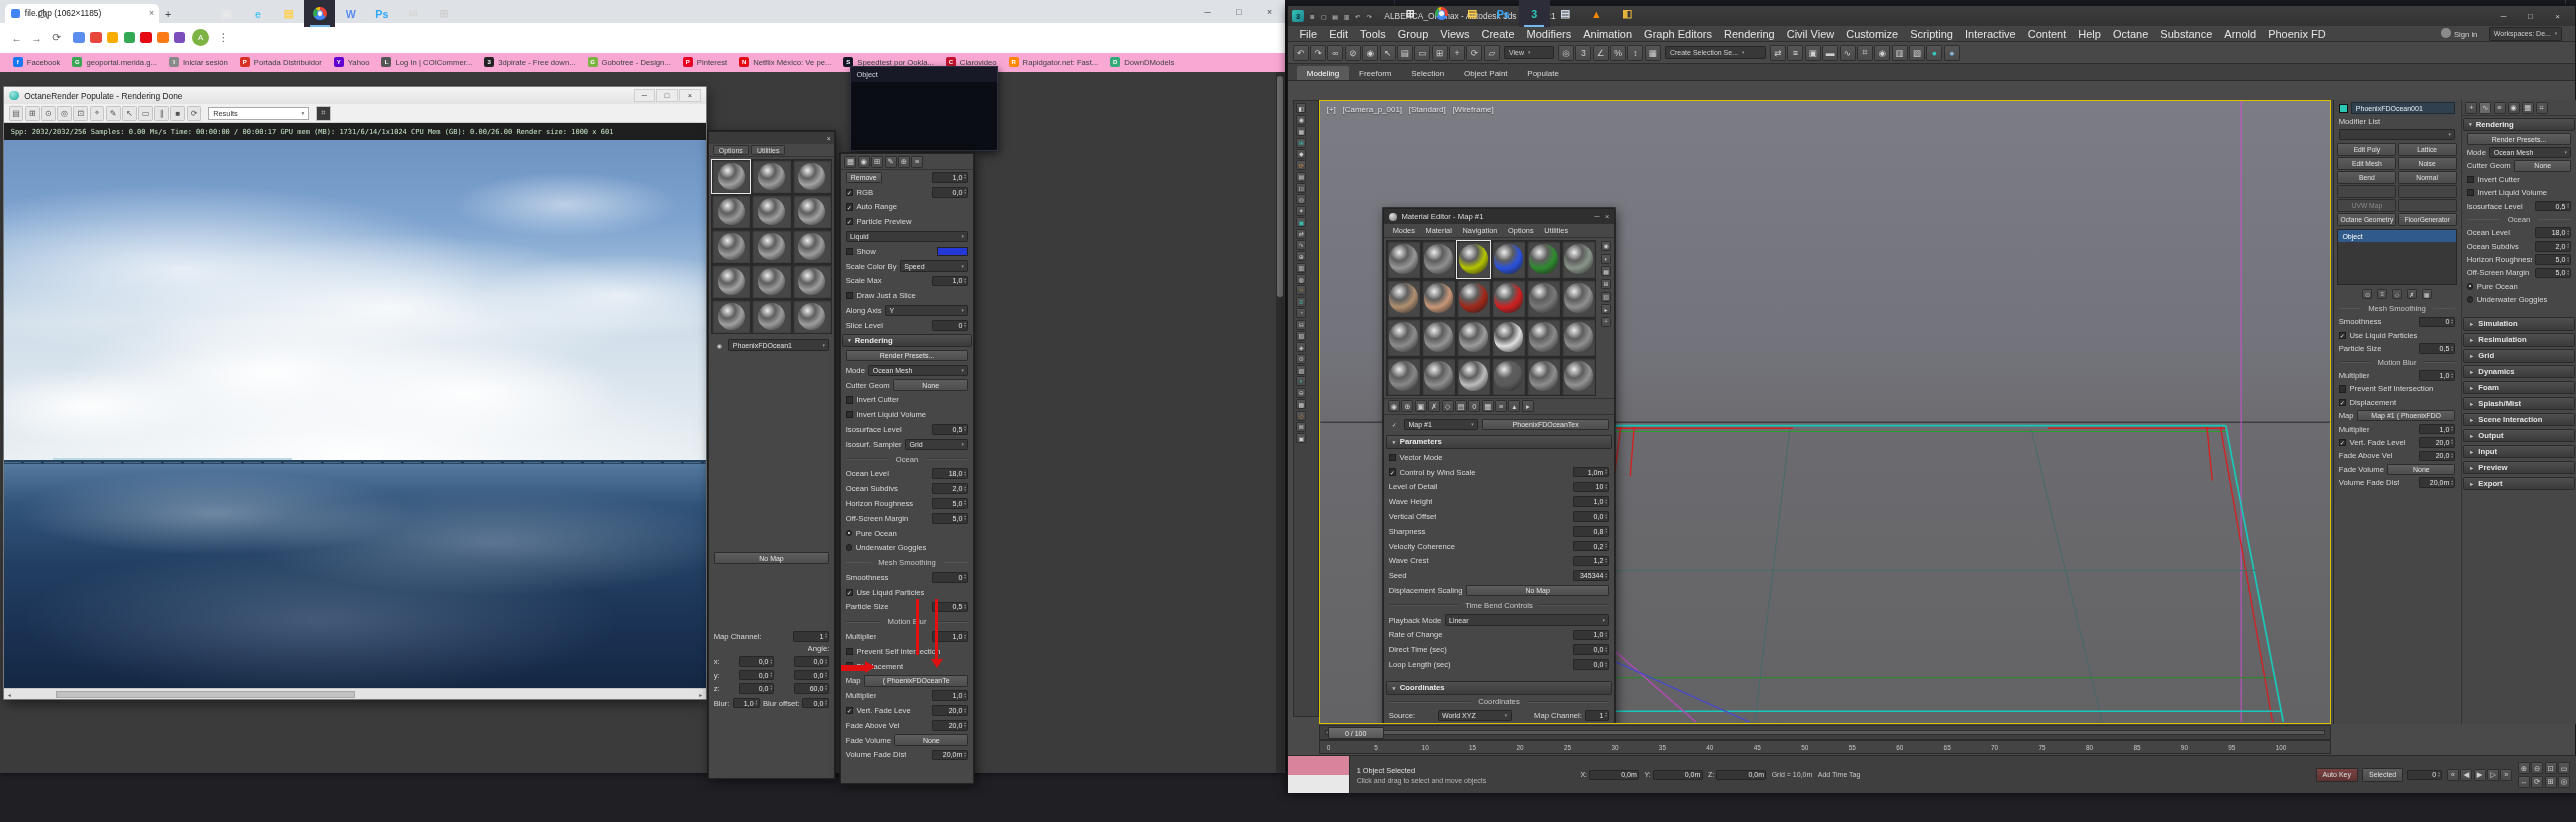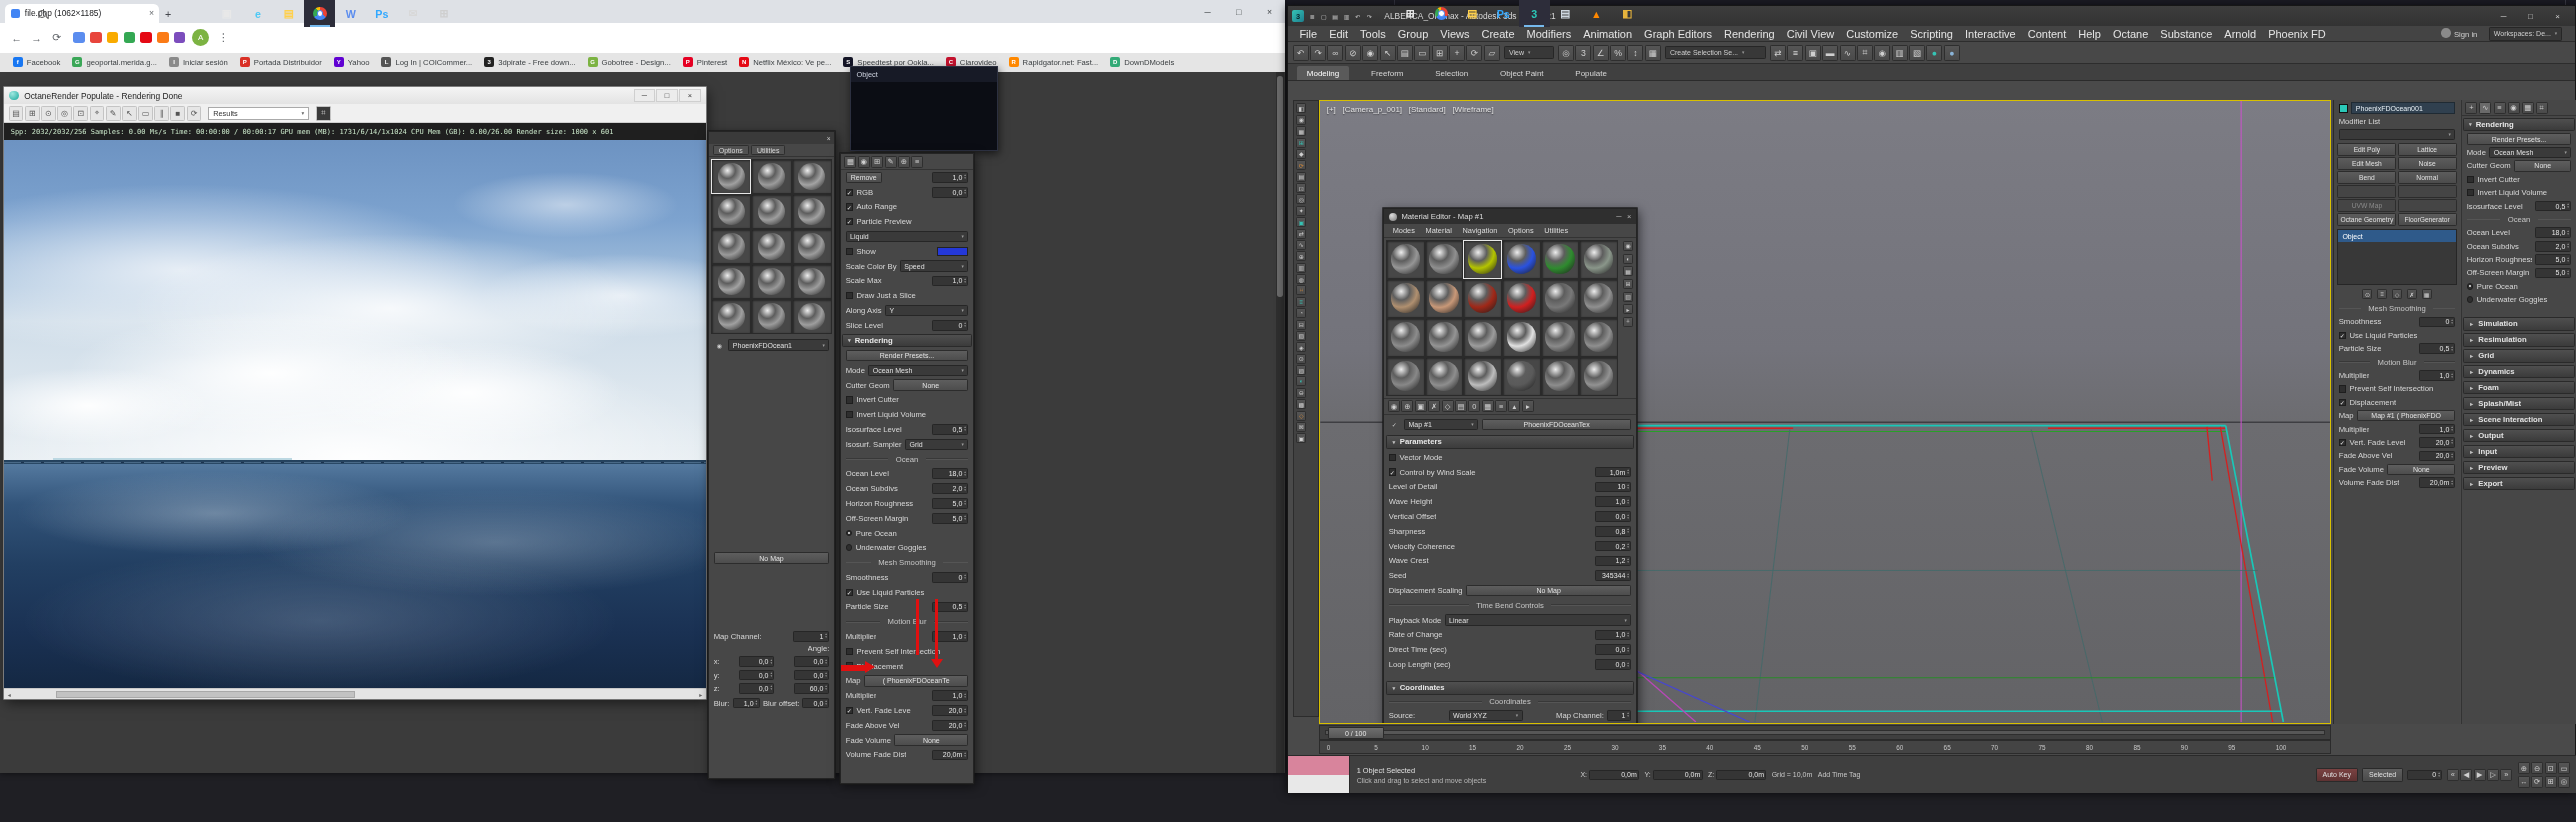"Facebook" #bookmarks { background: #e5e5e5 -> #f9a8d4 }
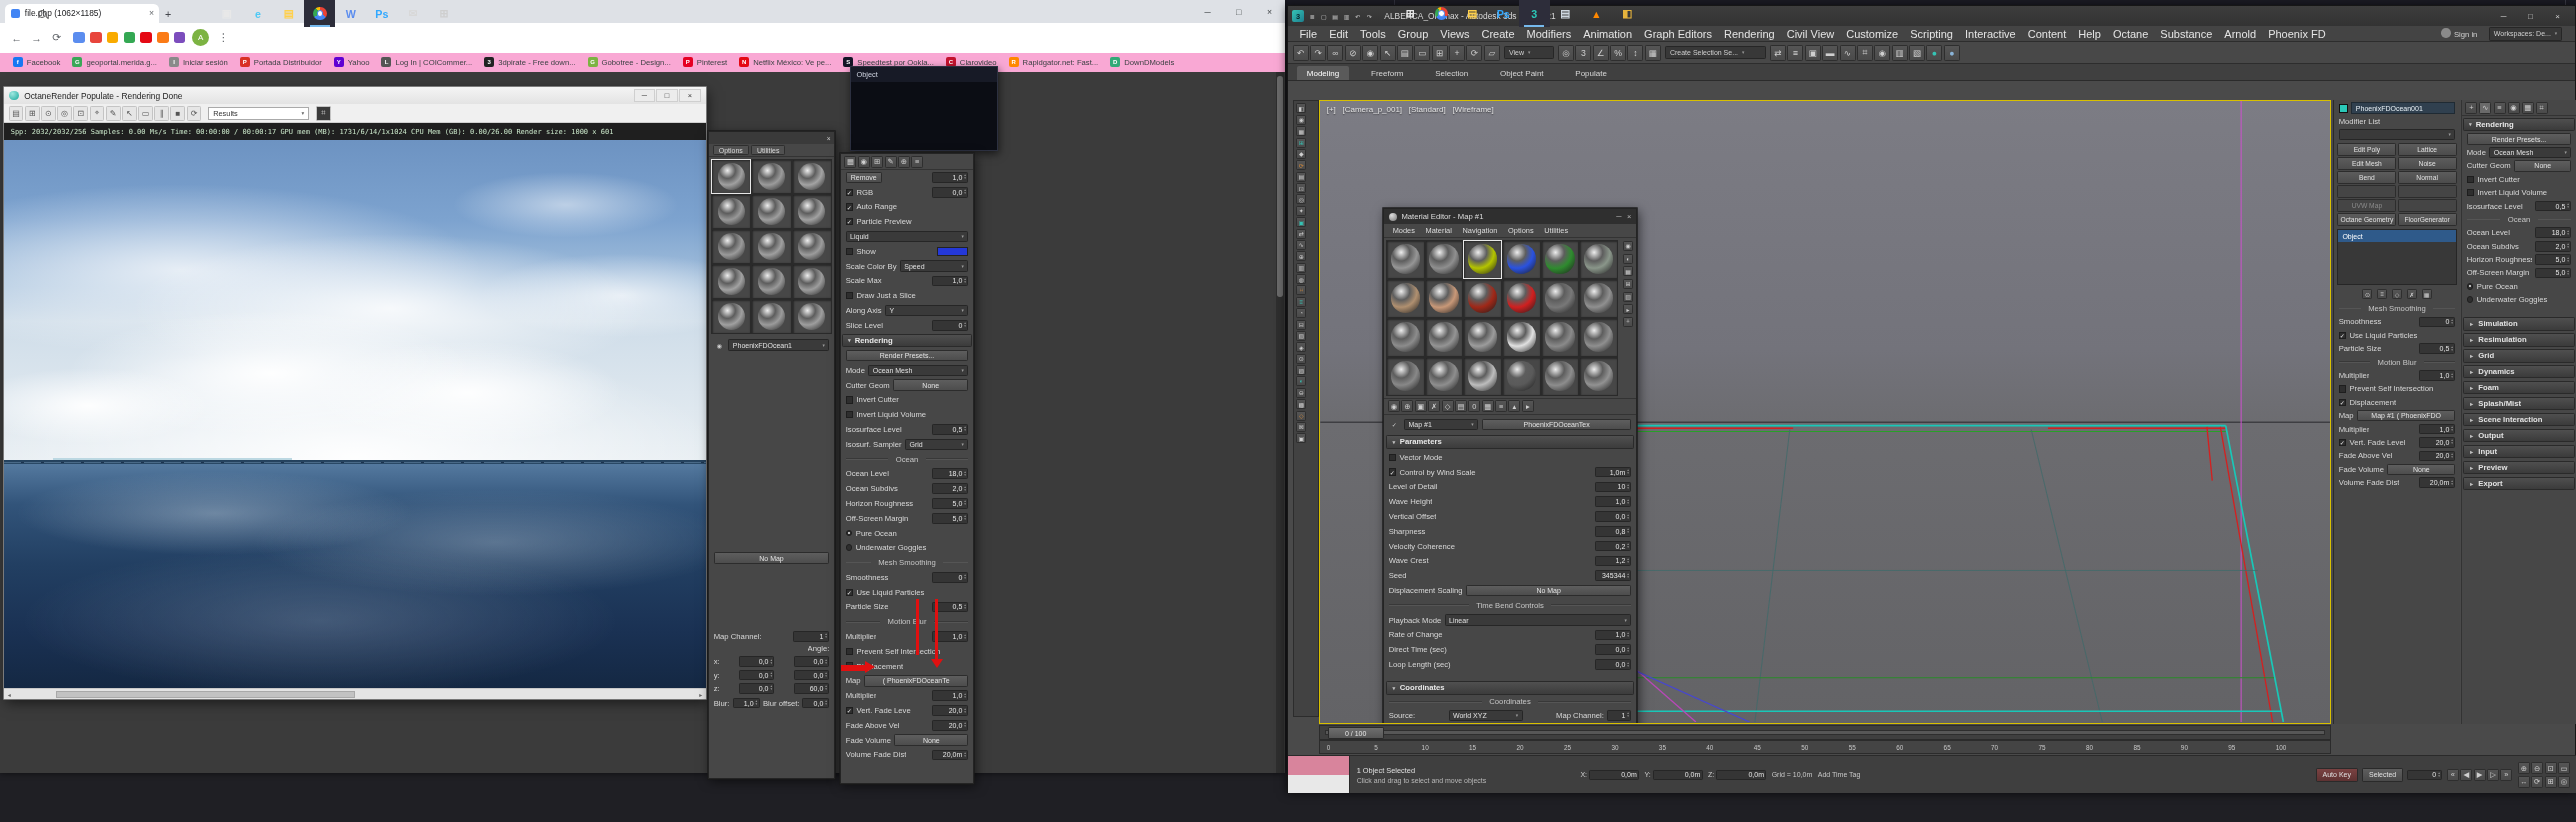"Modeling" #ribbon-tabs { gap: 13px -> 1px }
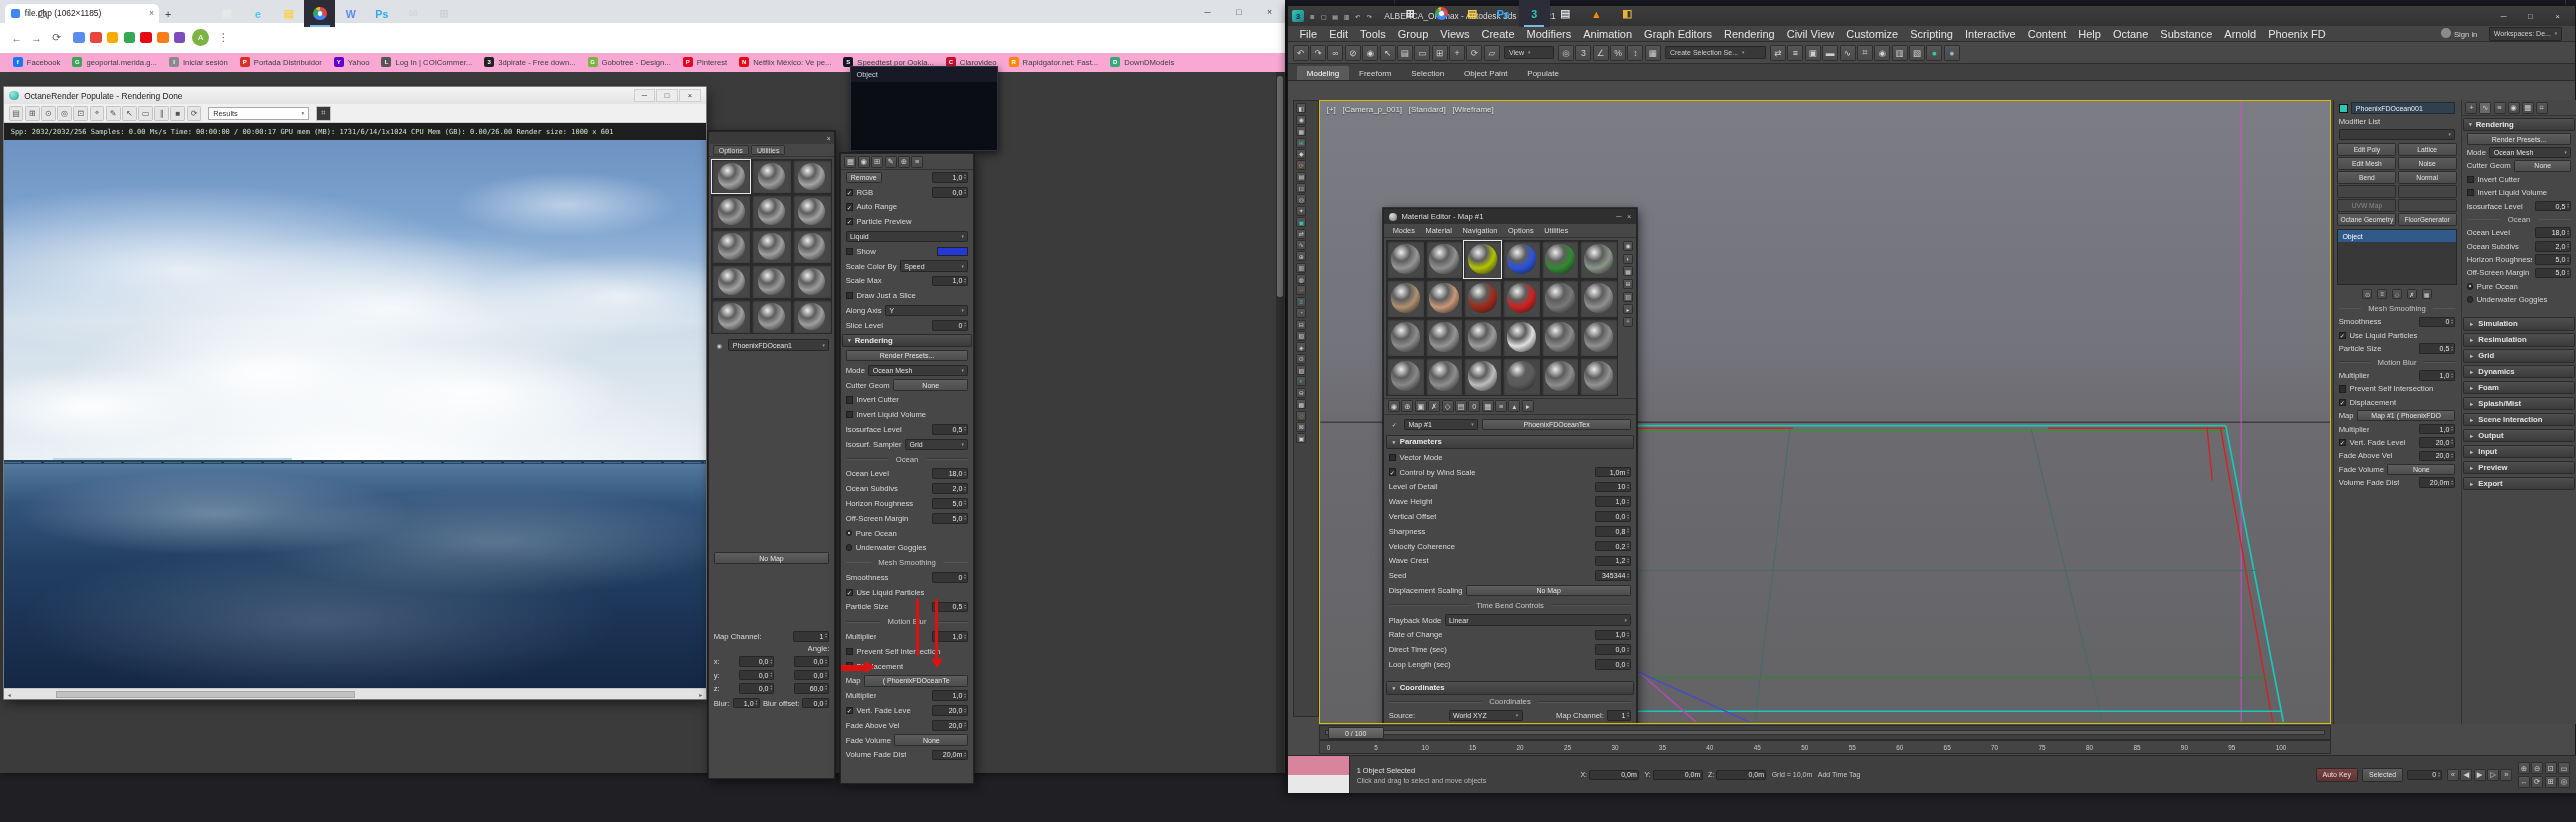"Material Editor - Map #1" #mewin { width: 254px -> 232px }
